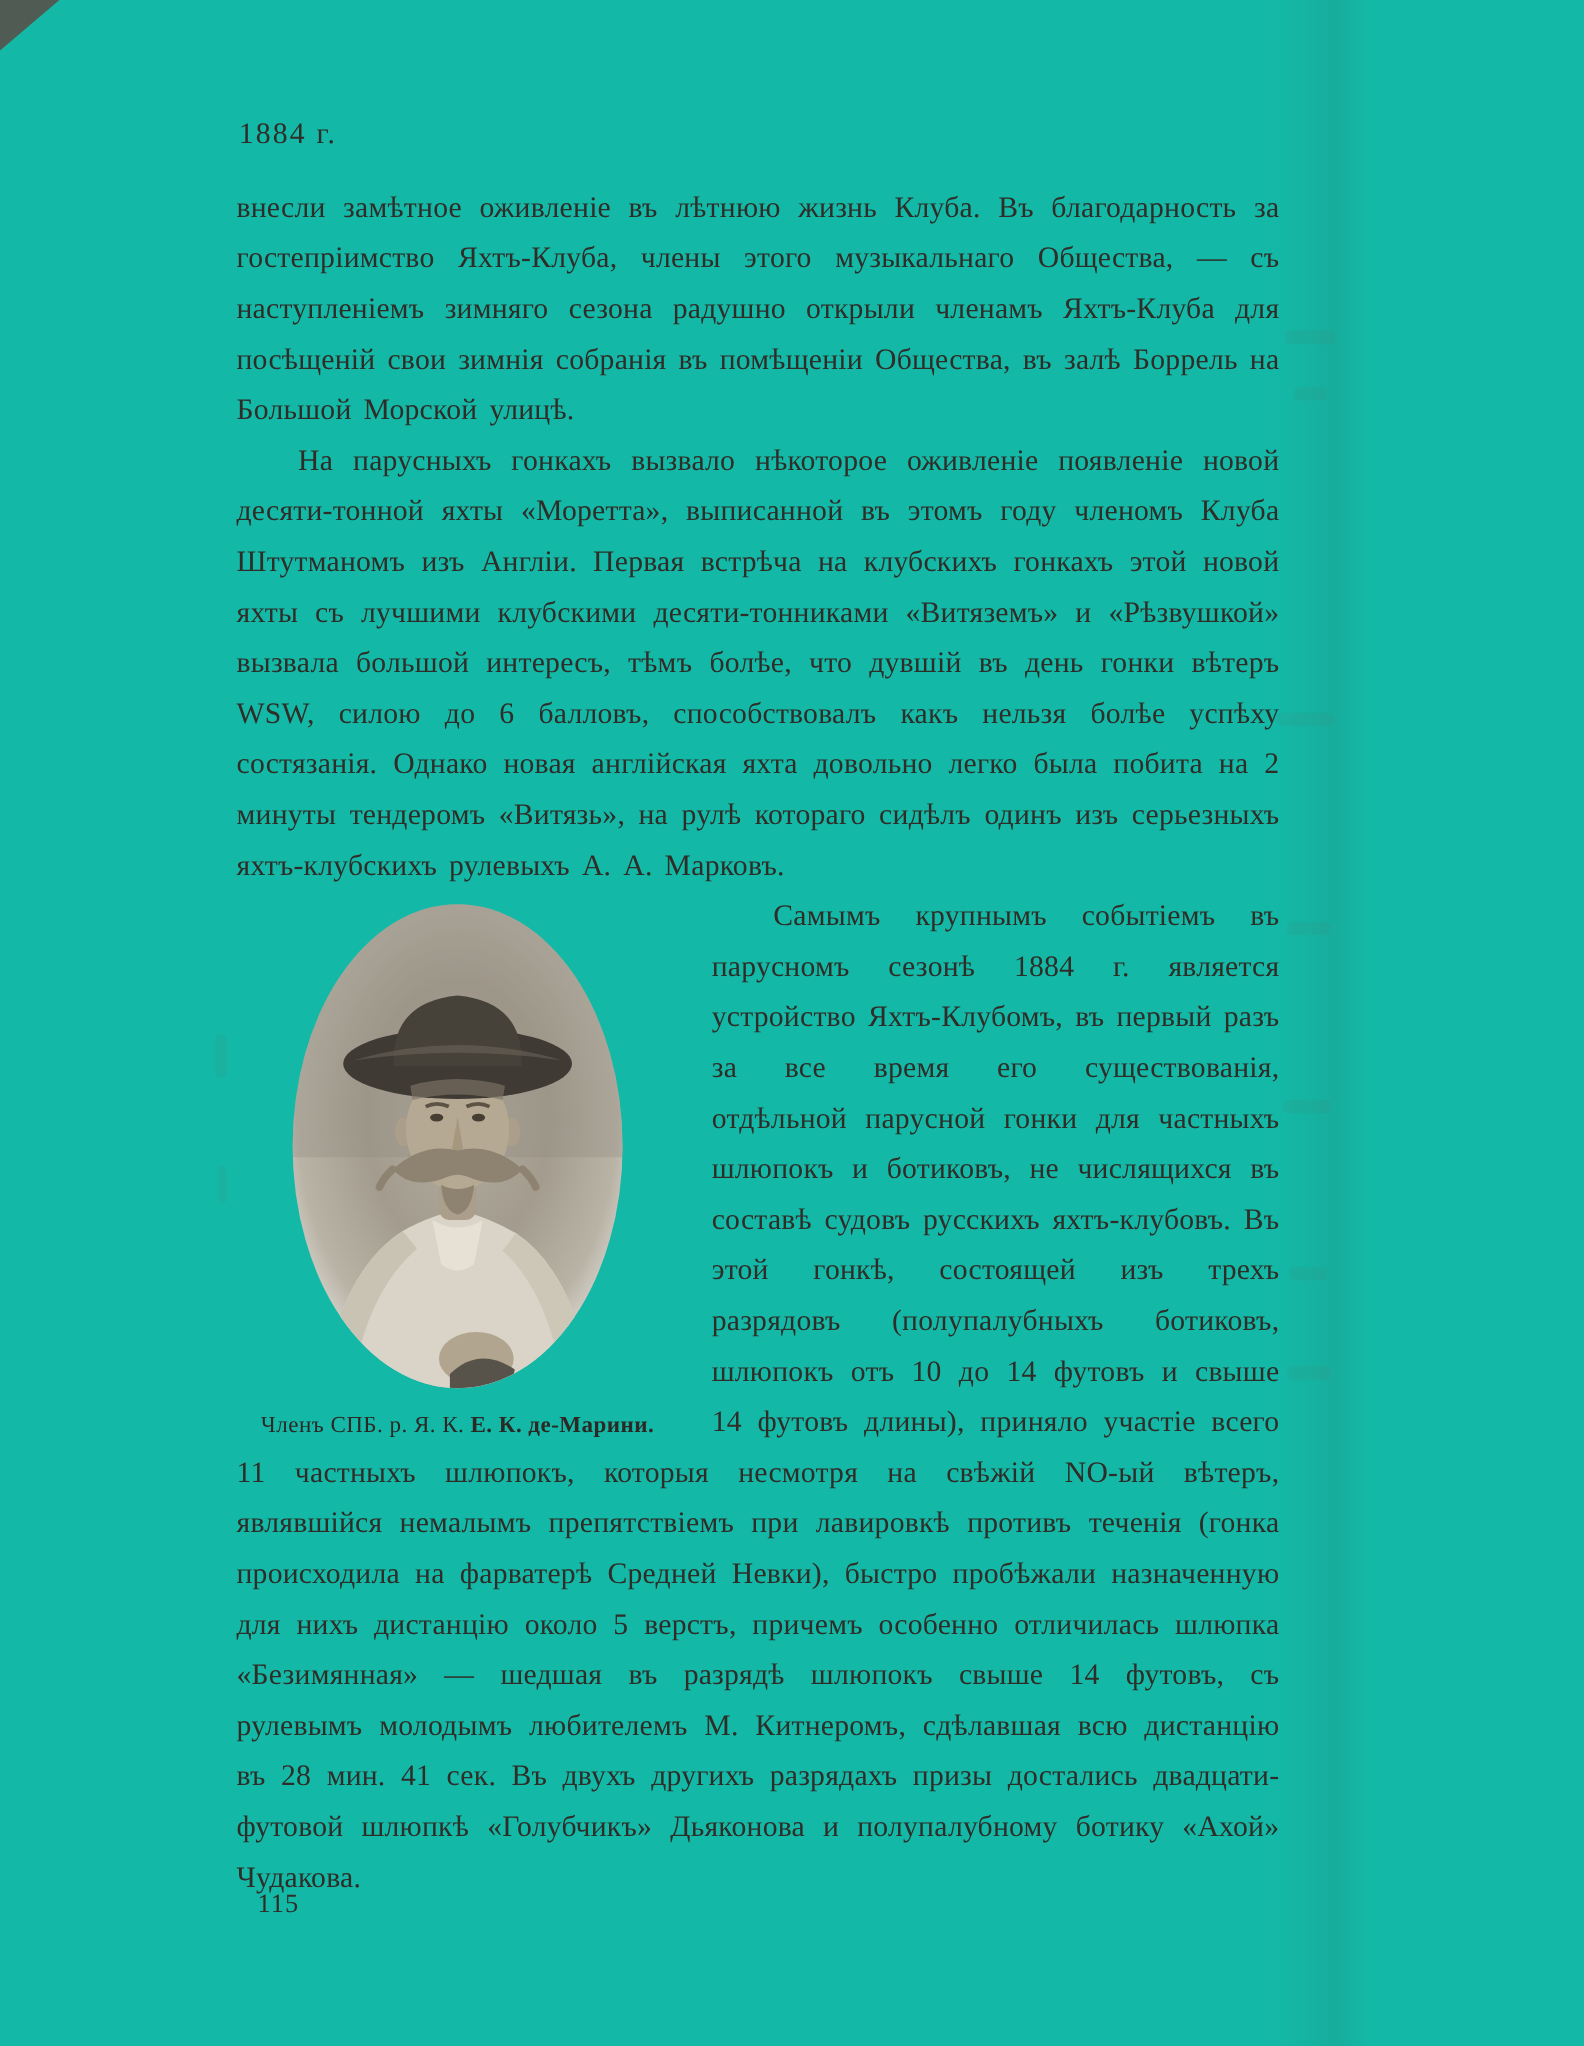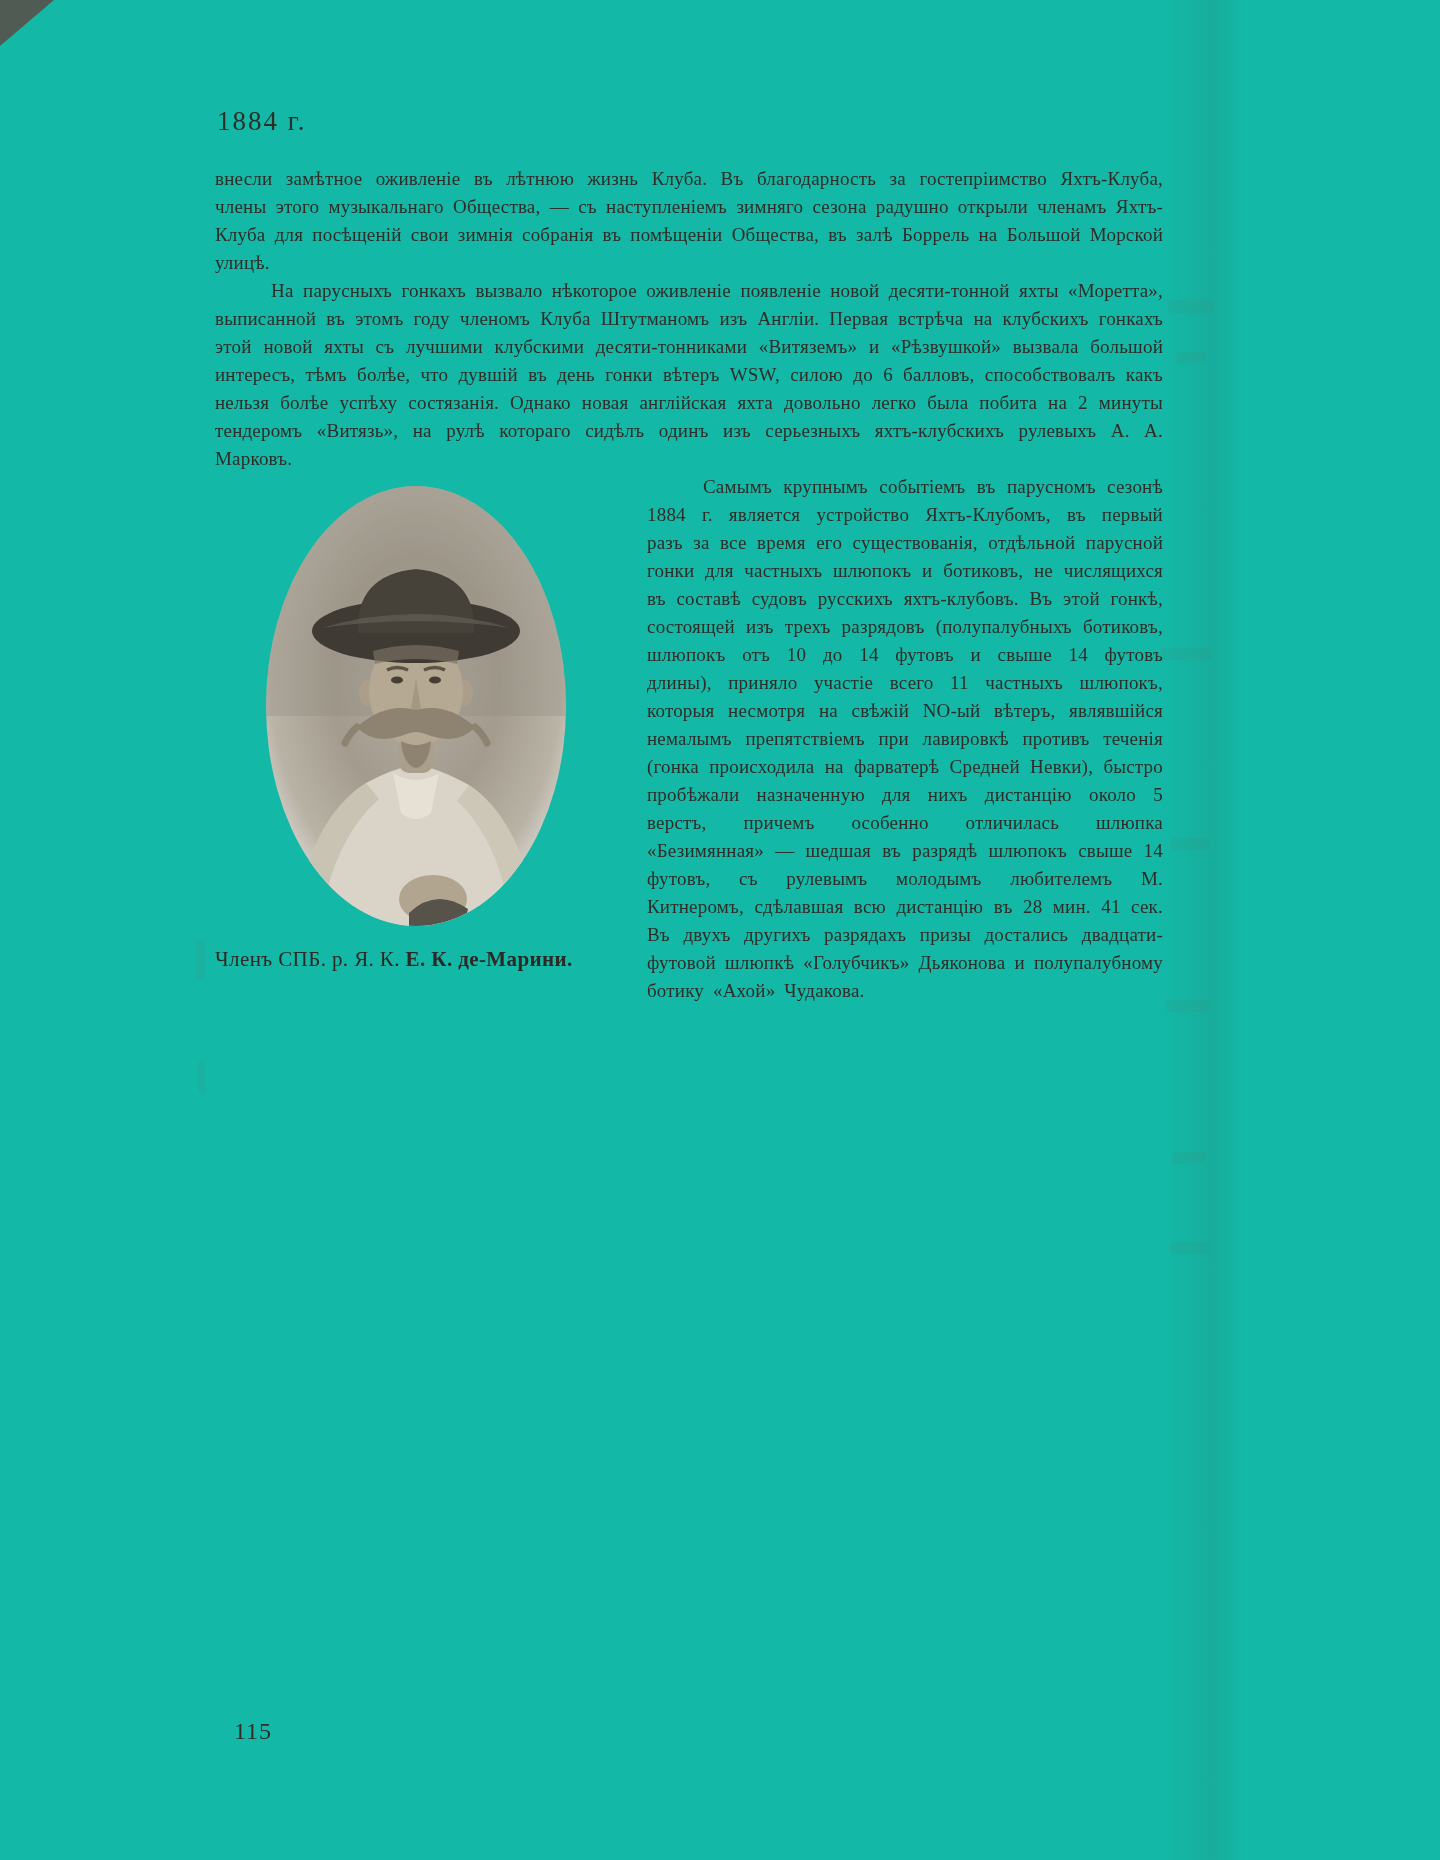"внесли замѣтное оживленіе въ лѣтнюю" .para { font-size: 19px -> 27px; line-height: 28px -> 46px }
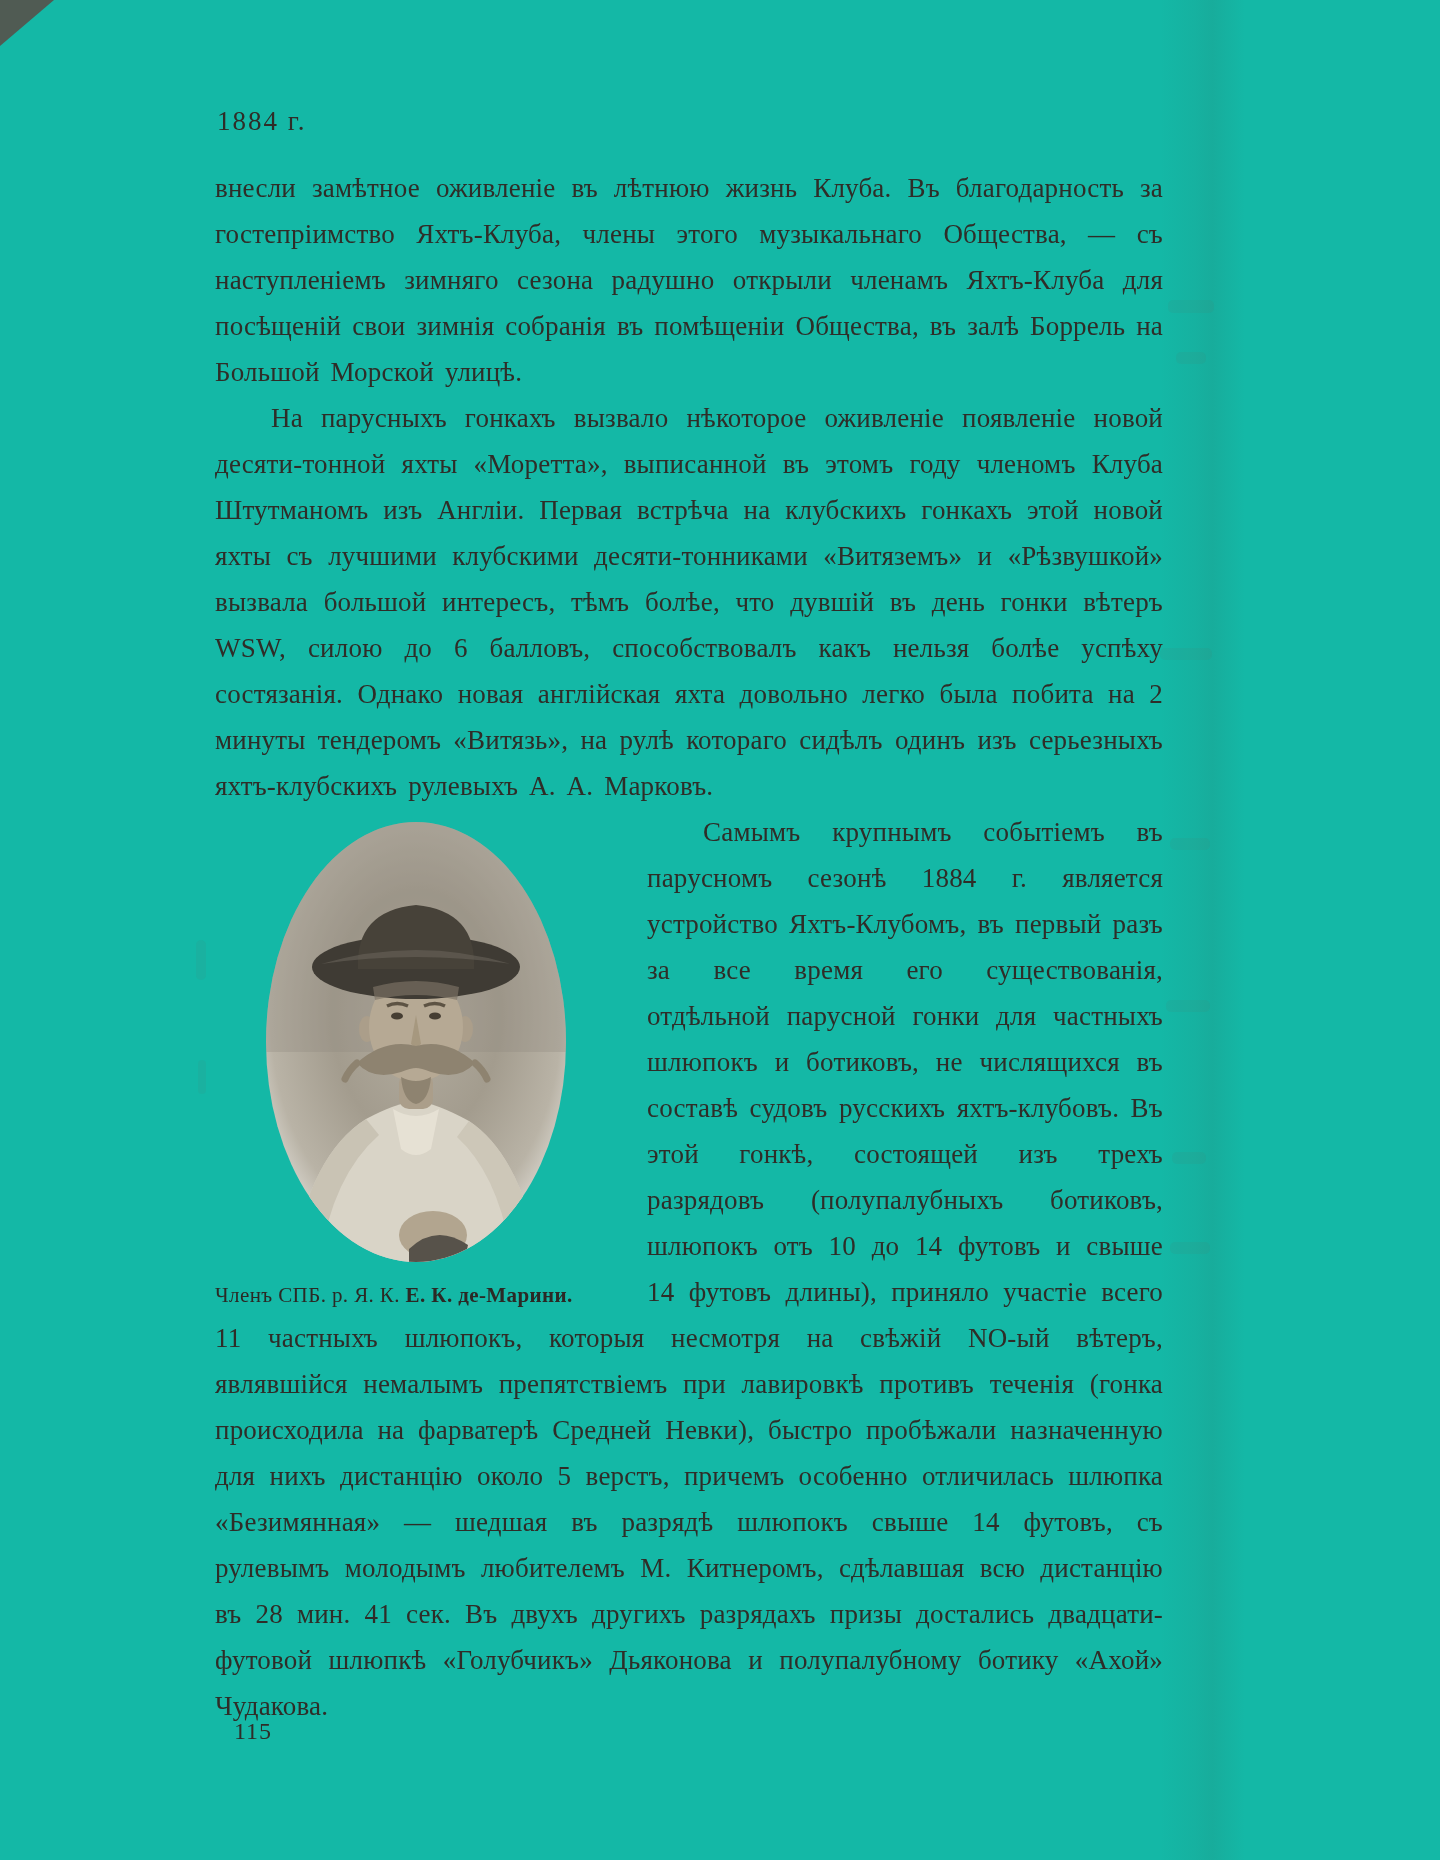"Членъ СПБ. р. Я. К." figcaption { text-align: left -> center }
